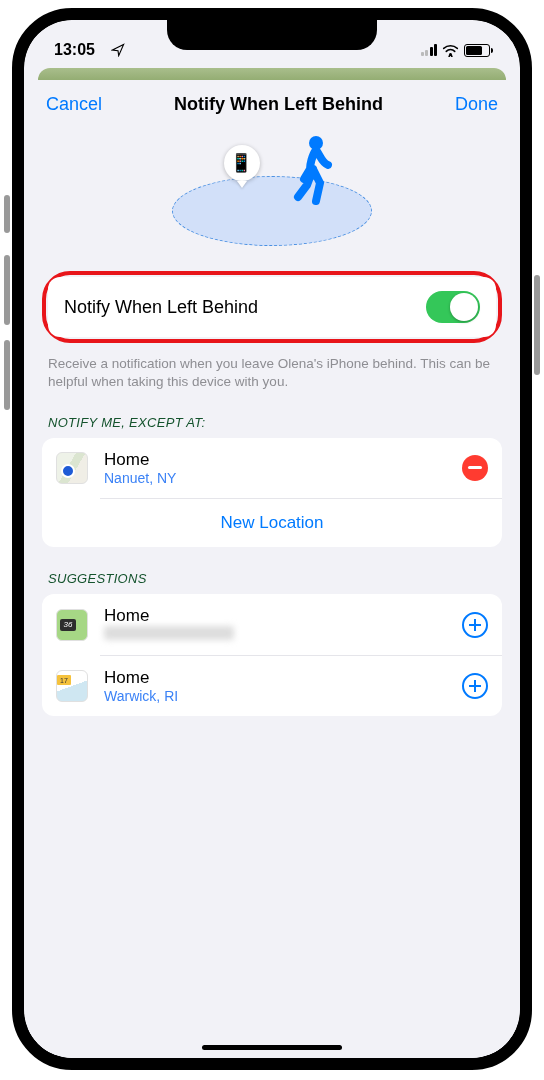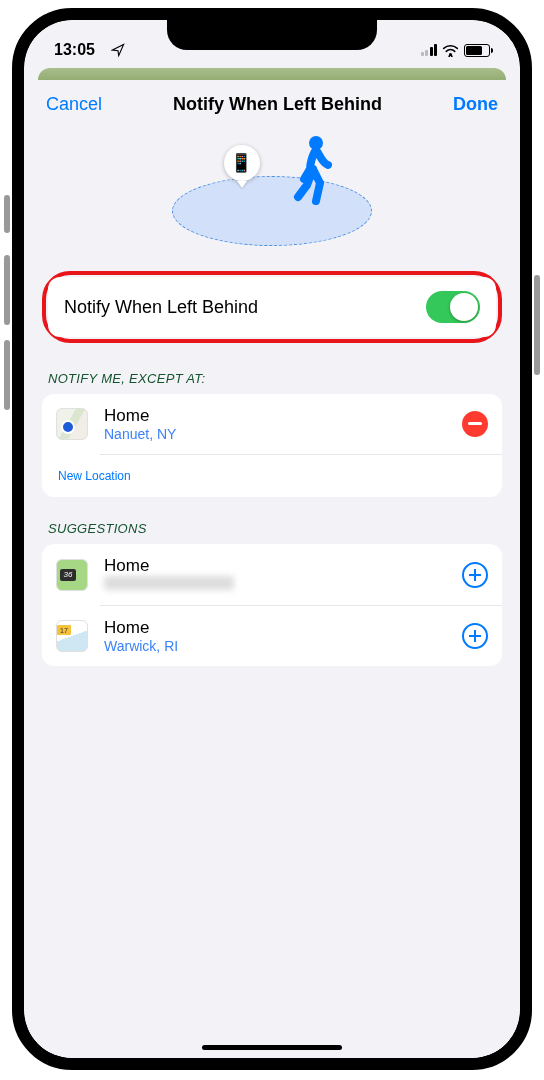"Done" .nav-done { font-weight: 700 -> 400 }
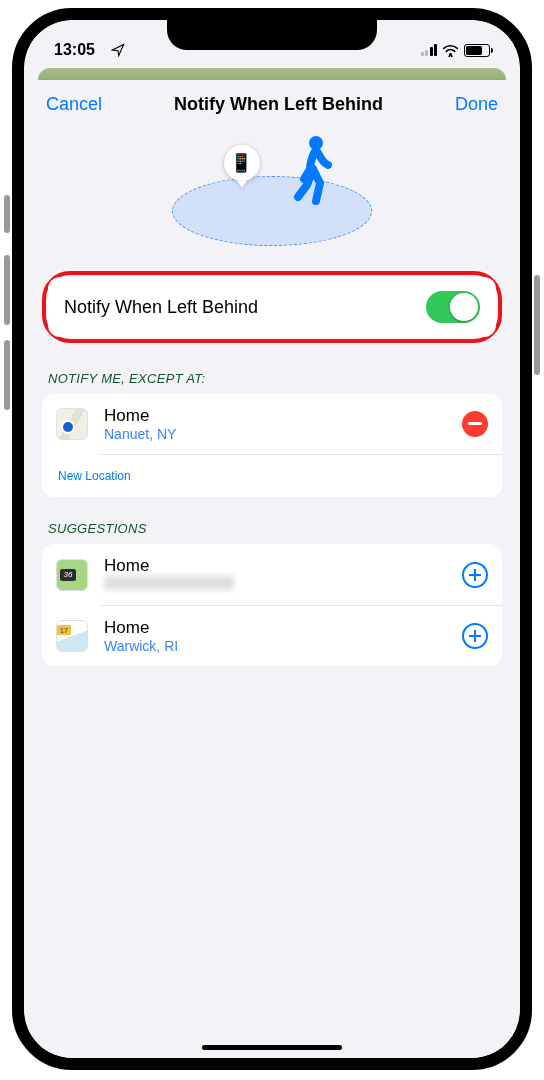"Receive a notification when you" div.desc { html: none -> <div>Receive a notification when you leave Olena's iPhone behind. This can be helpful when taking this device with you.</div> }
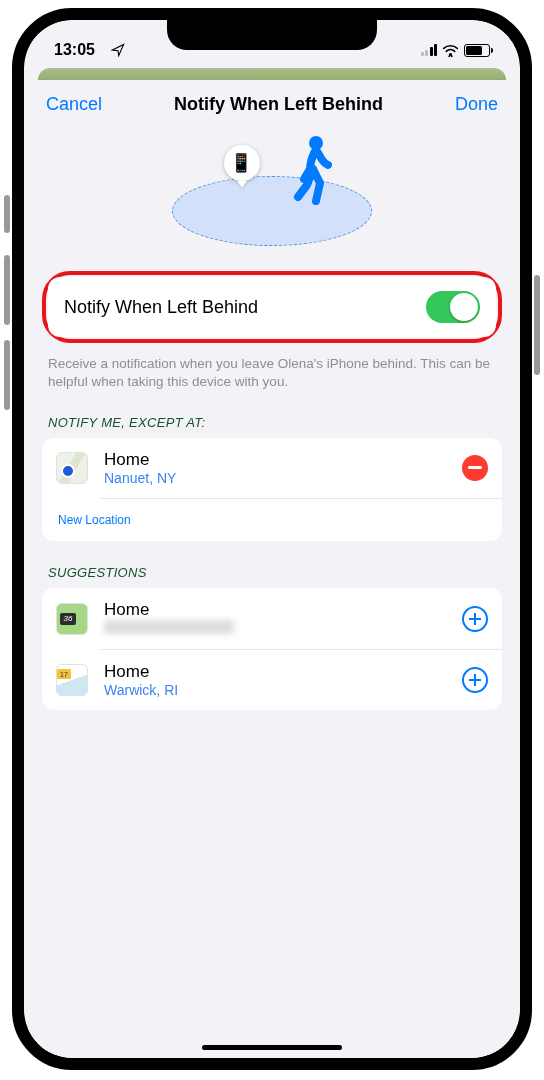"New Location" .new-loc { font-size: 12px -> 17px; text-align: none -> center }
